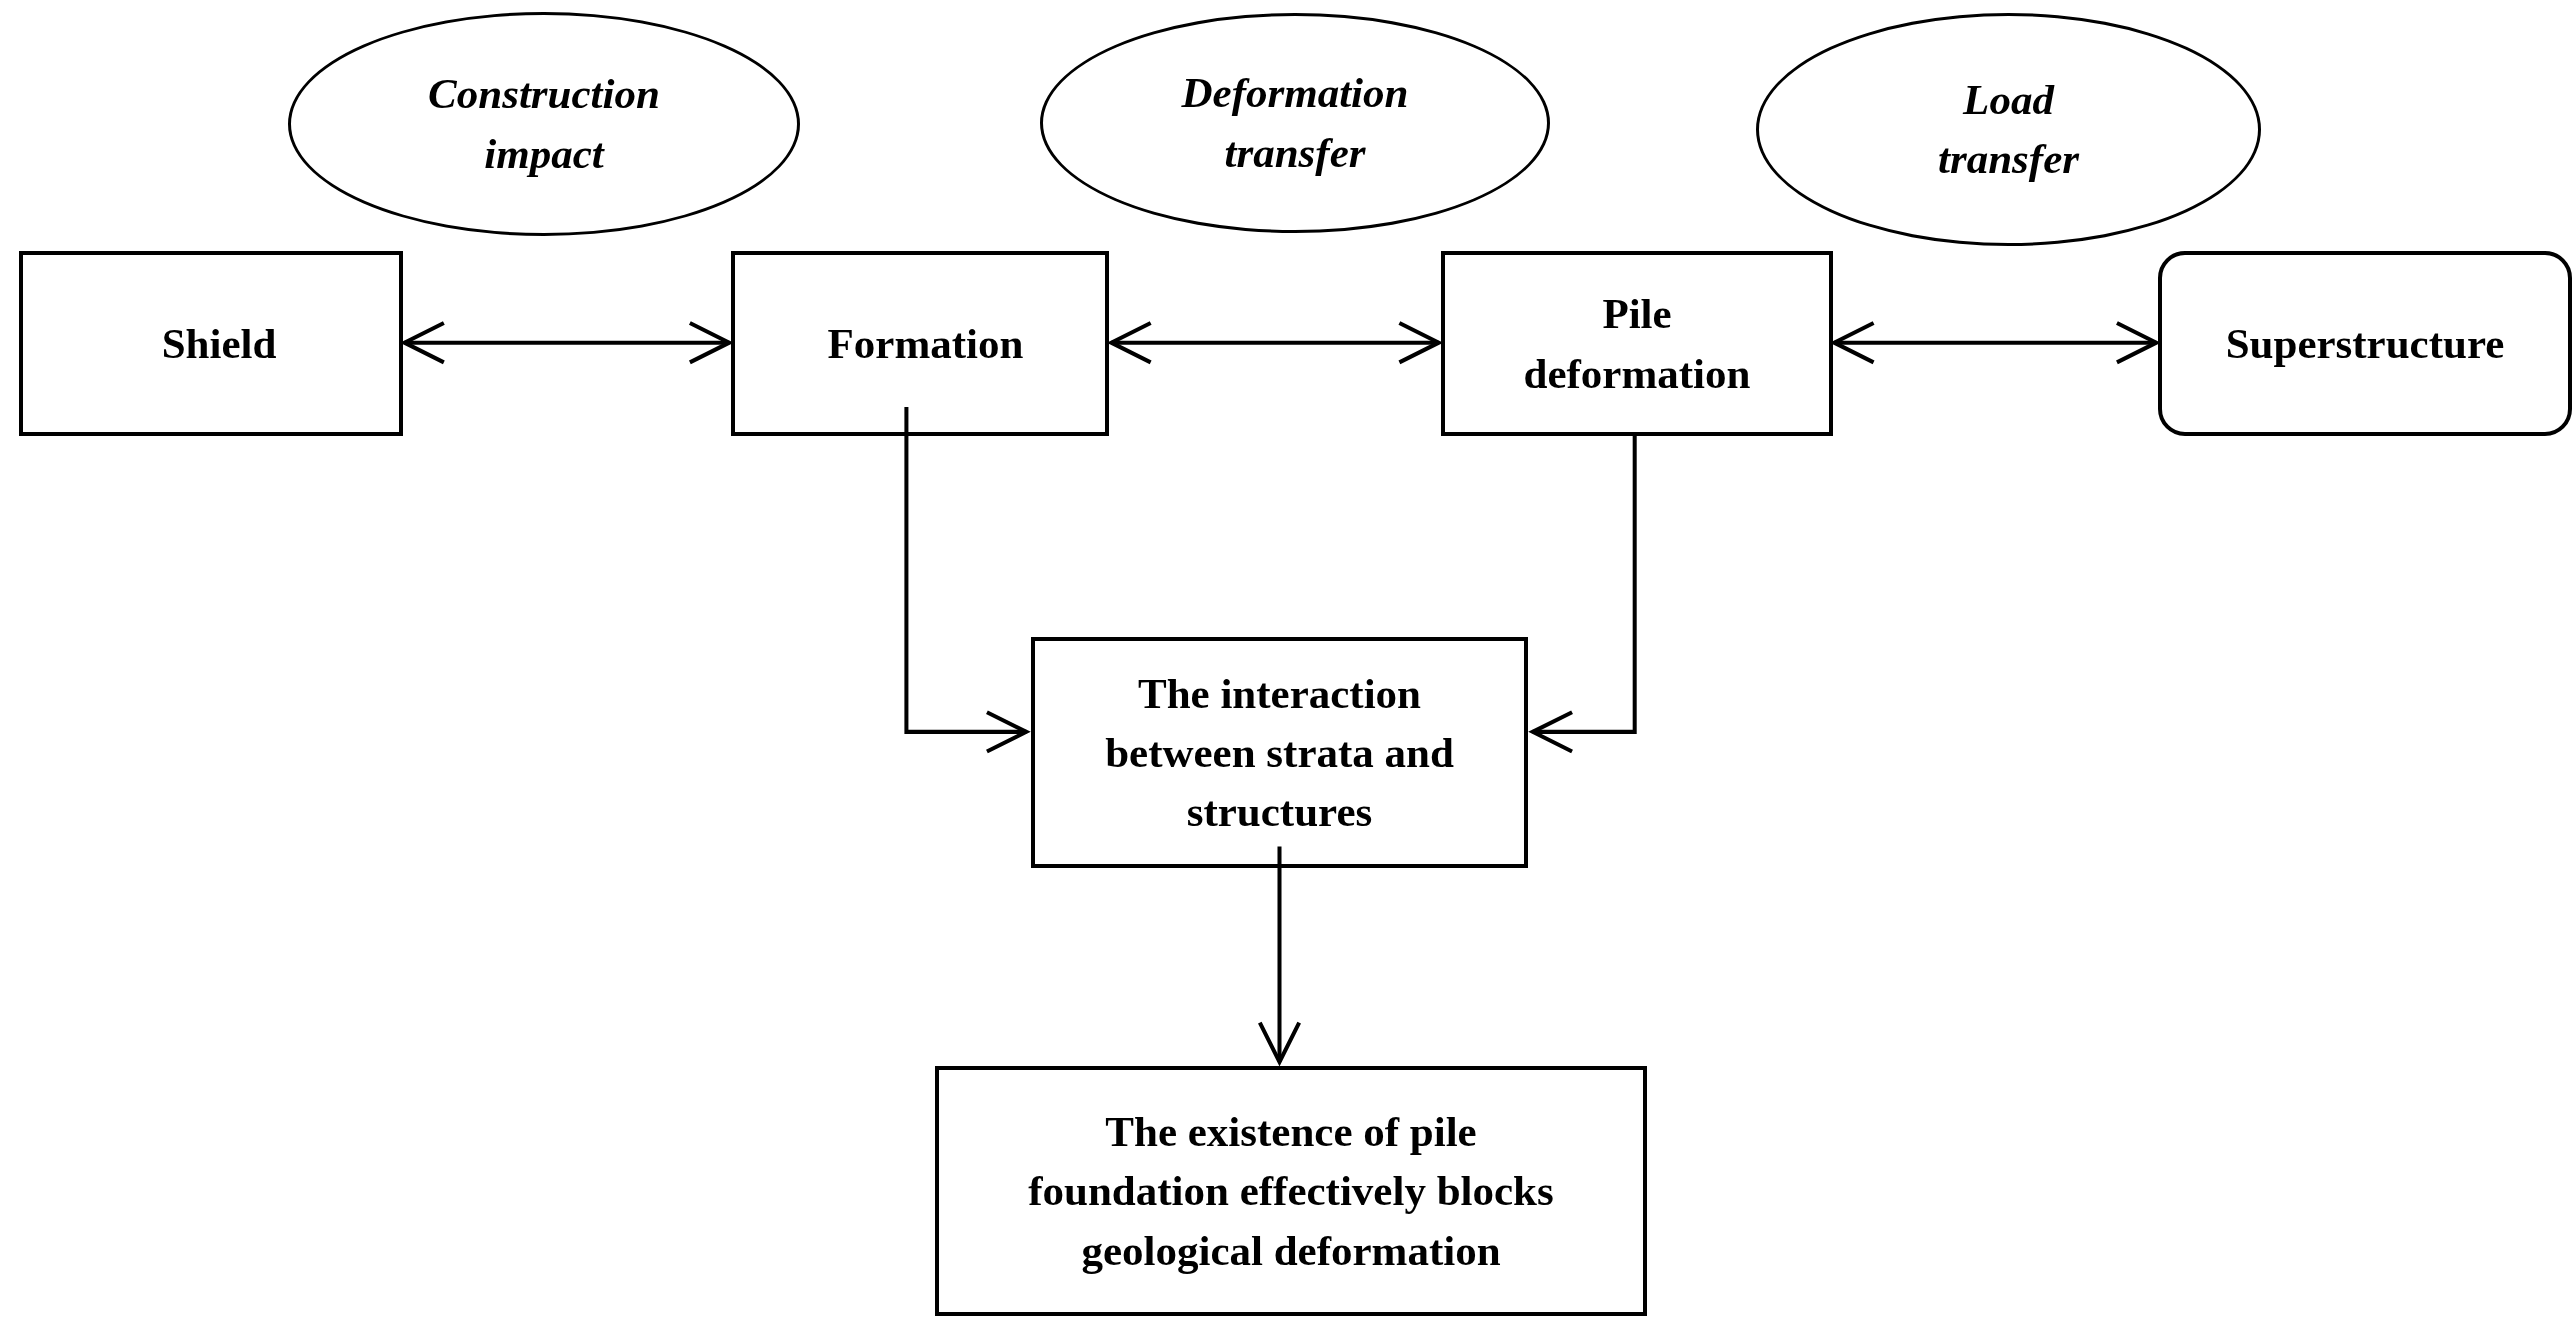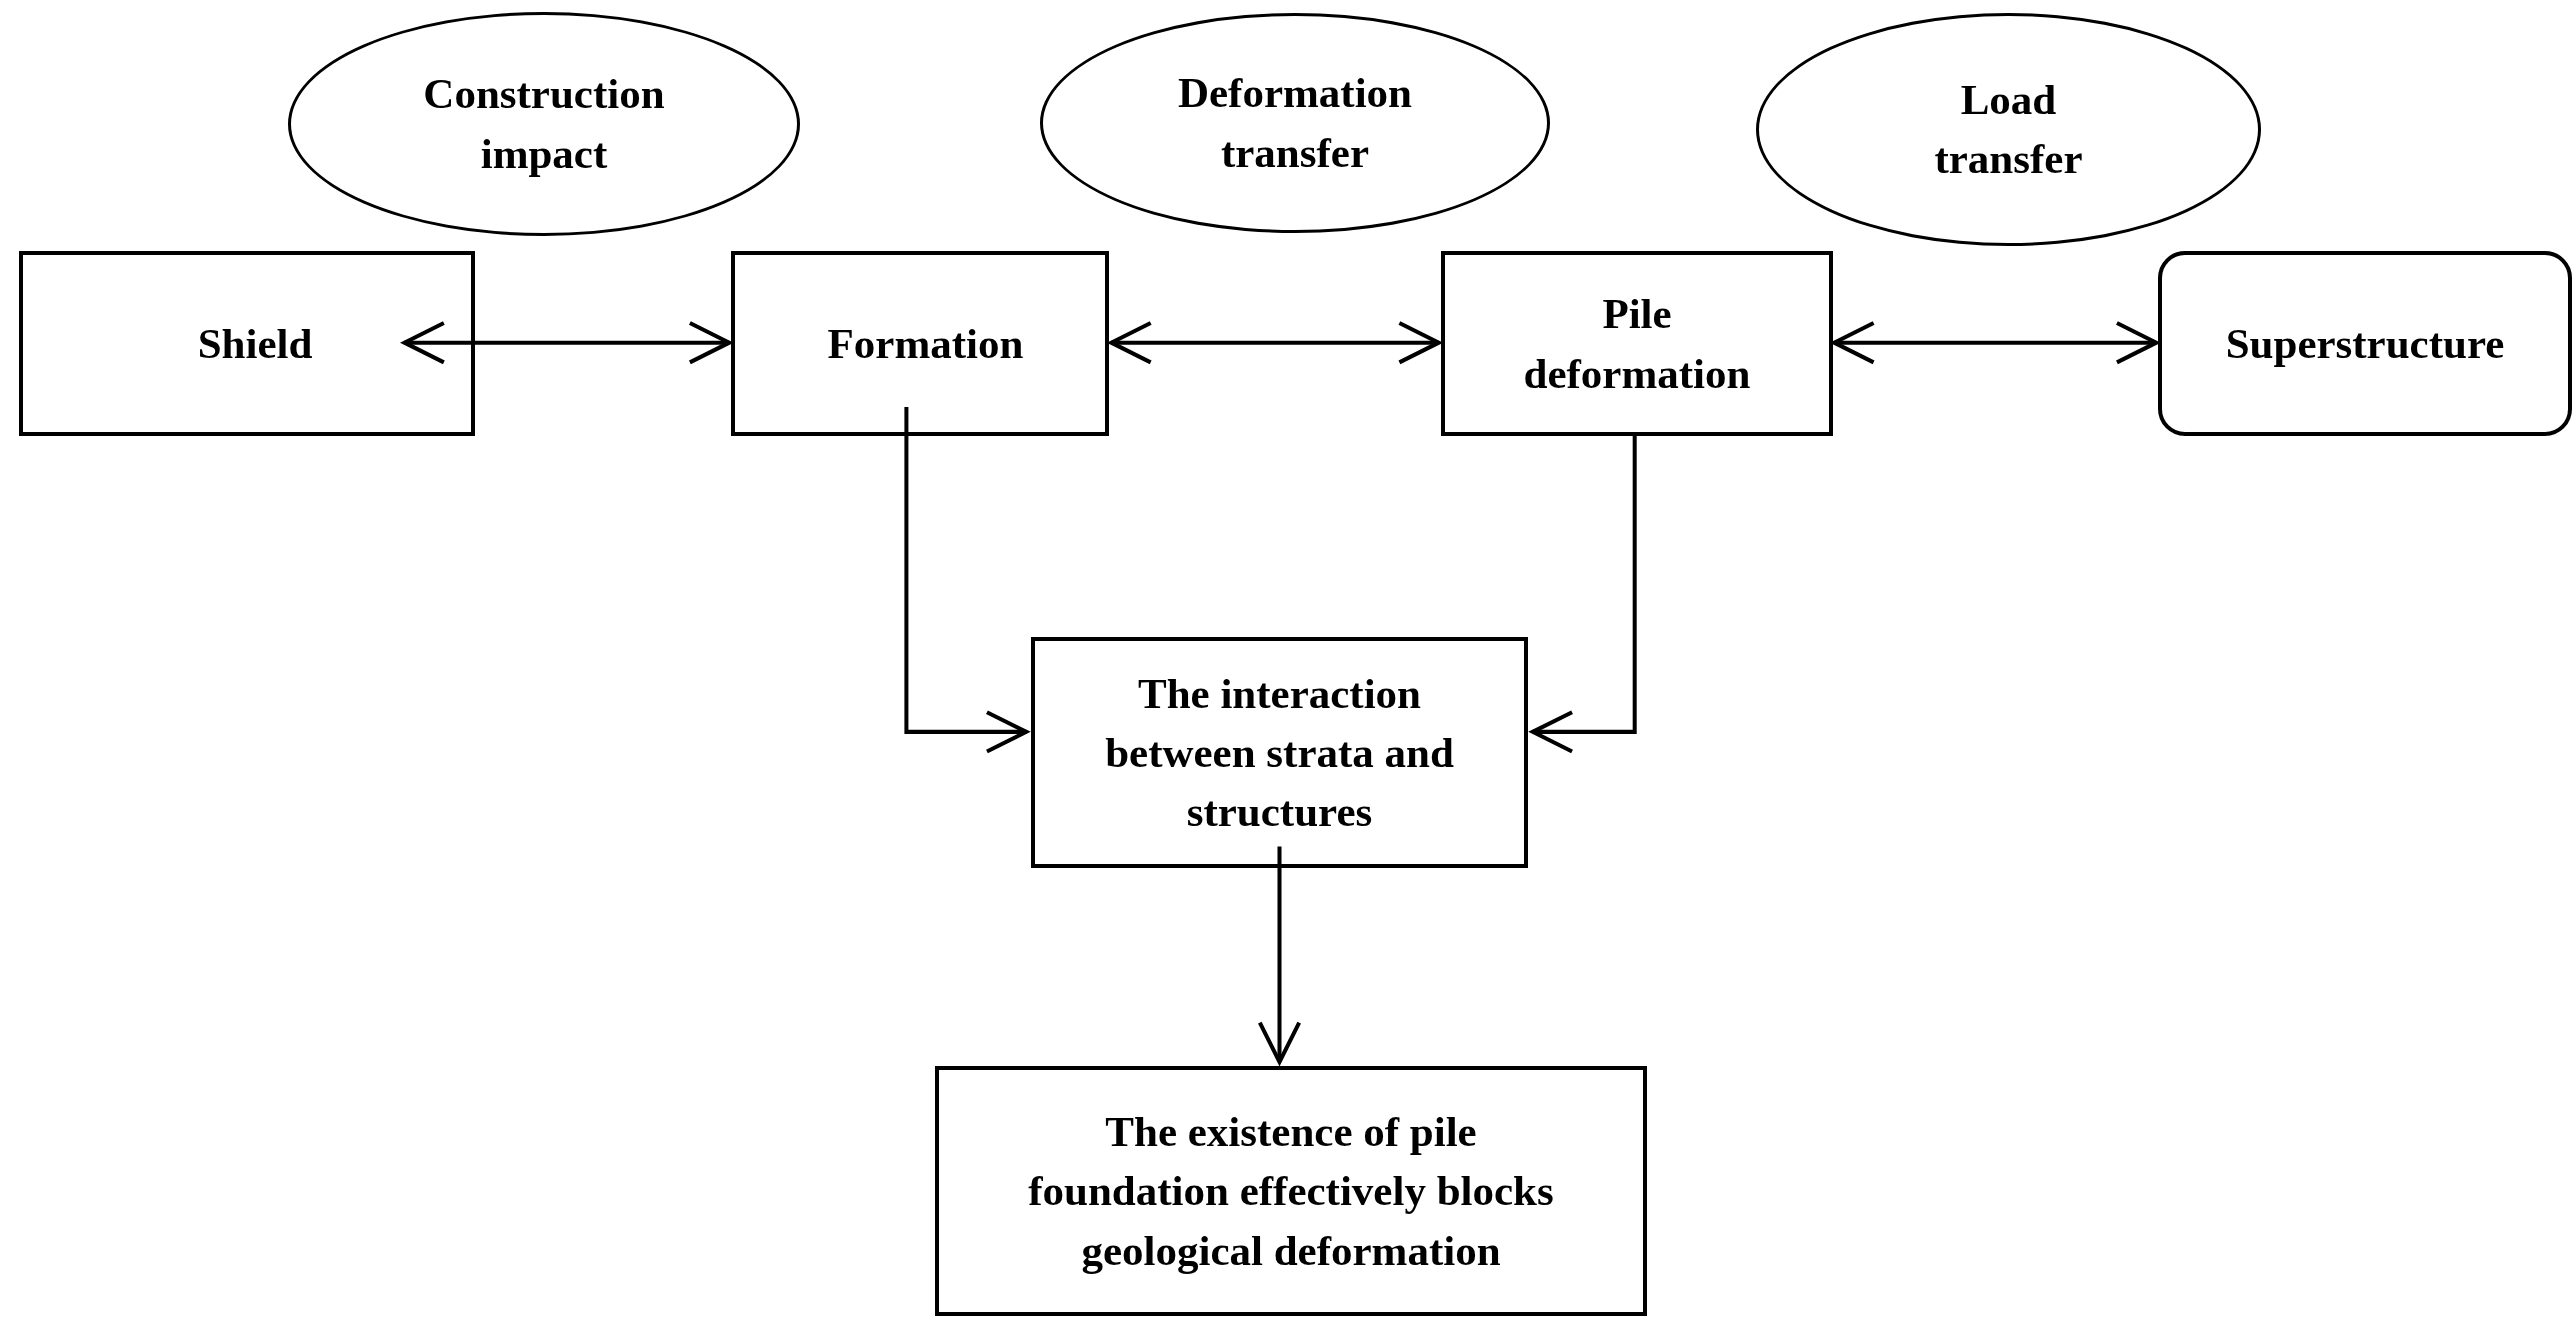"Construction" .ellipse-node { font-style: none -> italic }
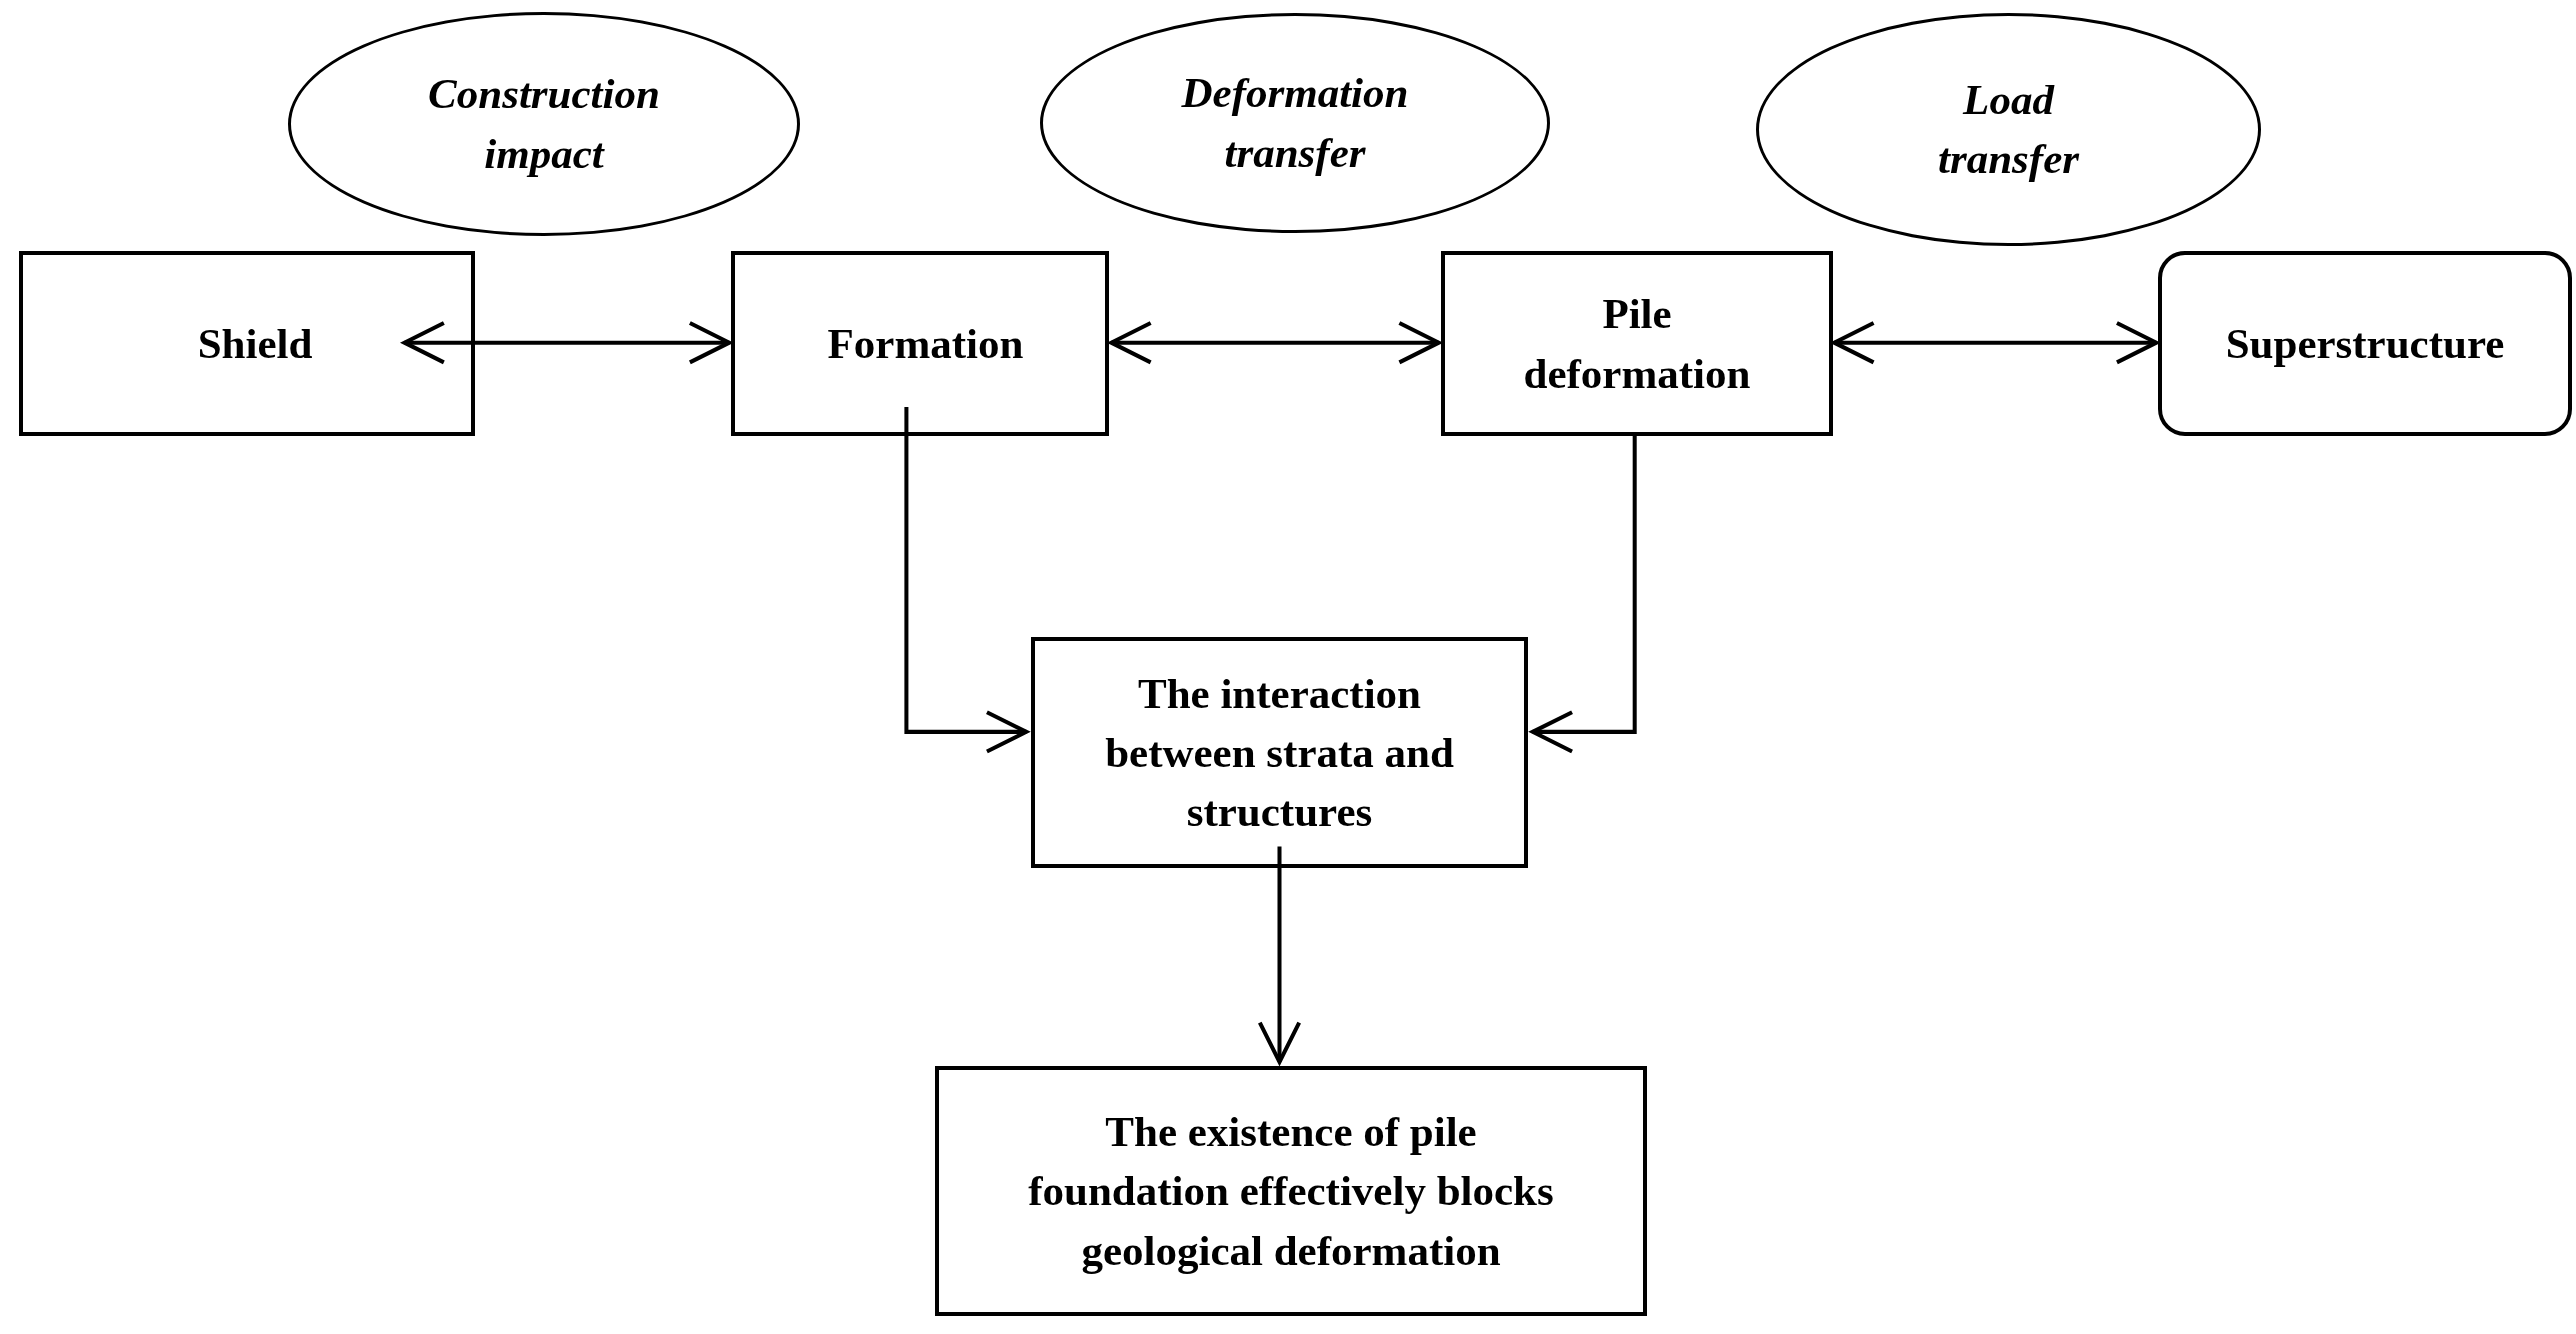"Shield" #box-shield { width: 456px -> 384px }
